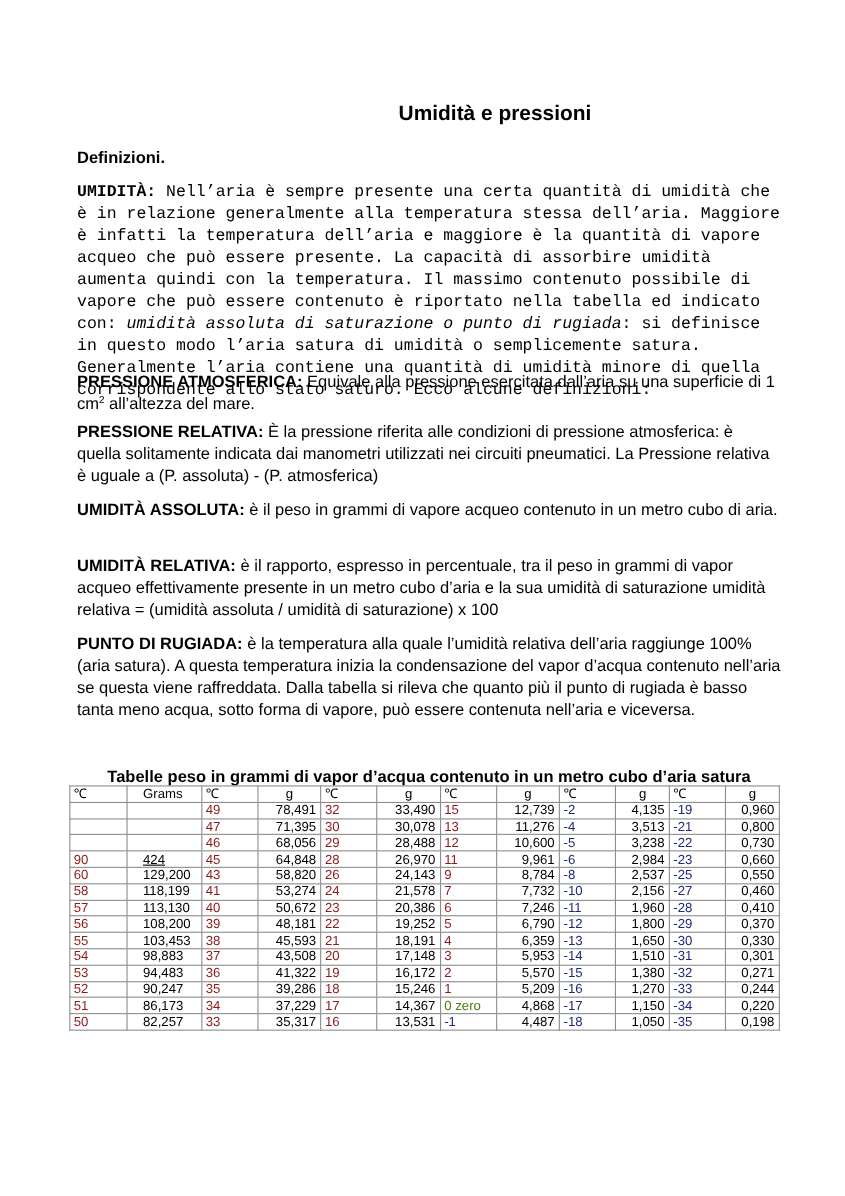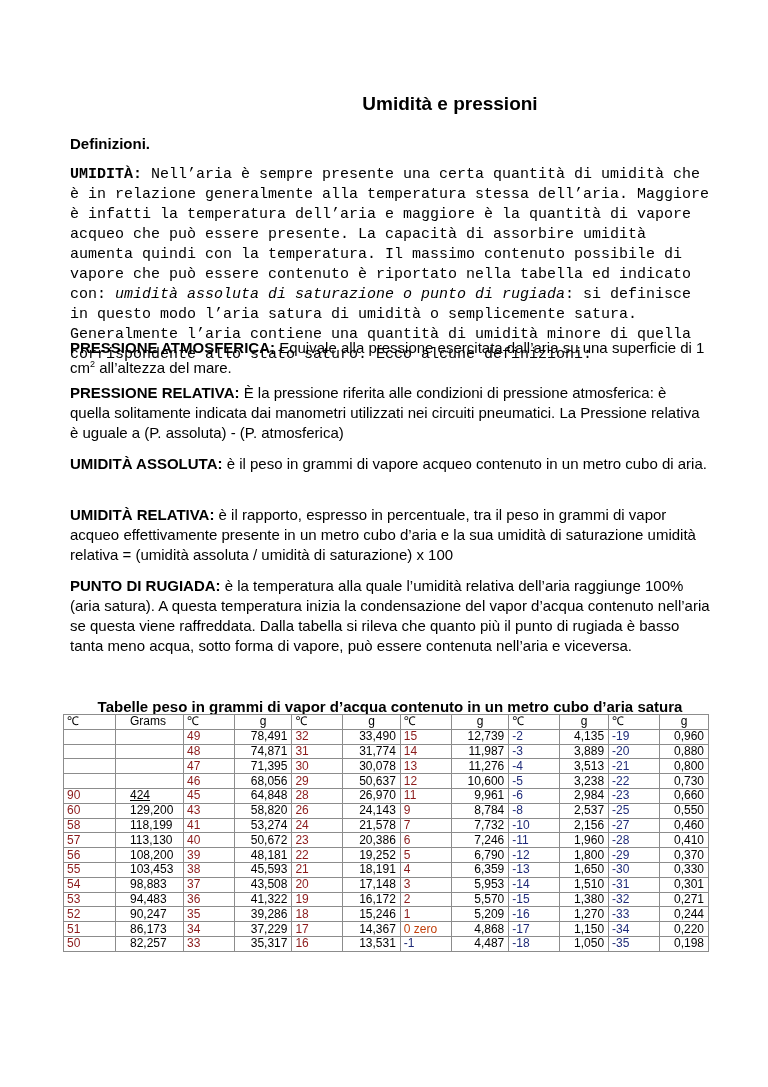"48" tr { html: <tr> <td></td> <td></td> <td>48</td> <td>74,871</td> <td>31</td> <td>31,774</td> <td>14</td> <td>11,987</td> <td>-3</td> <td>3,889</td> <td>-20</td> <td>0,880</td> </tr> -> none }
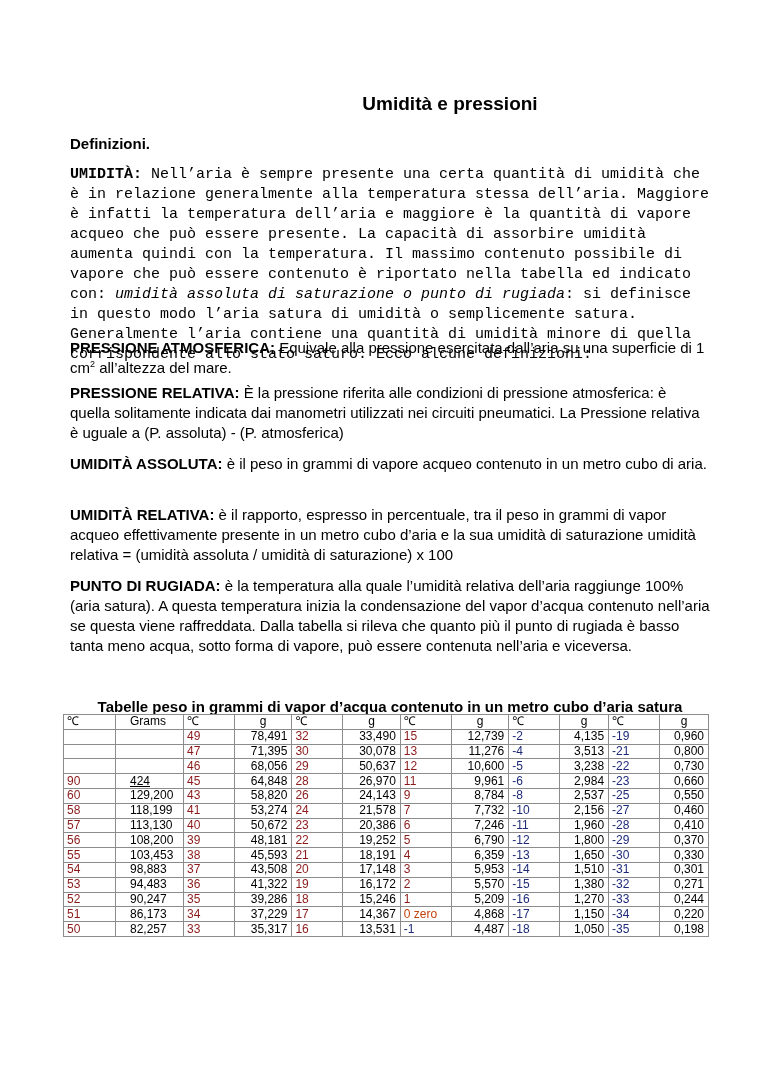"50,637" td.grams-val { text: 50,637 -> 28,488 }
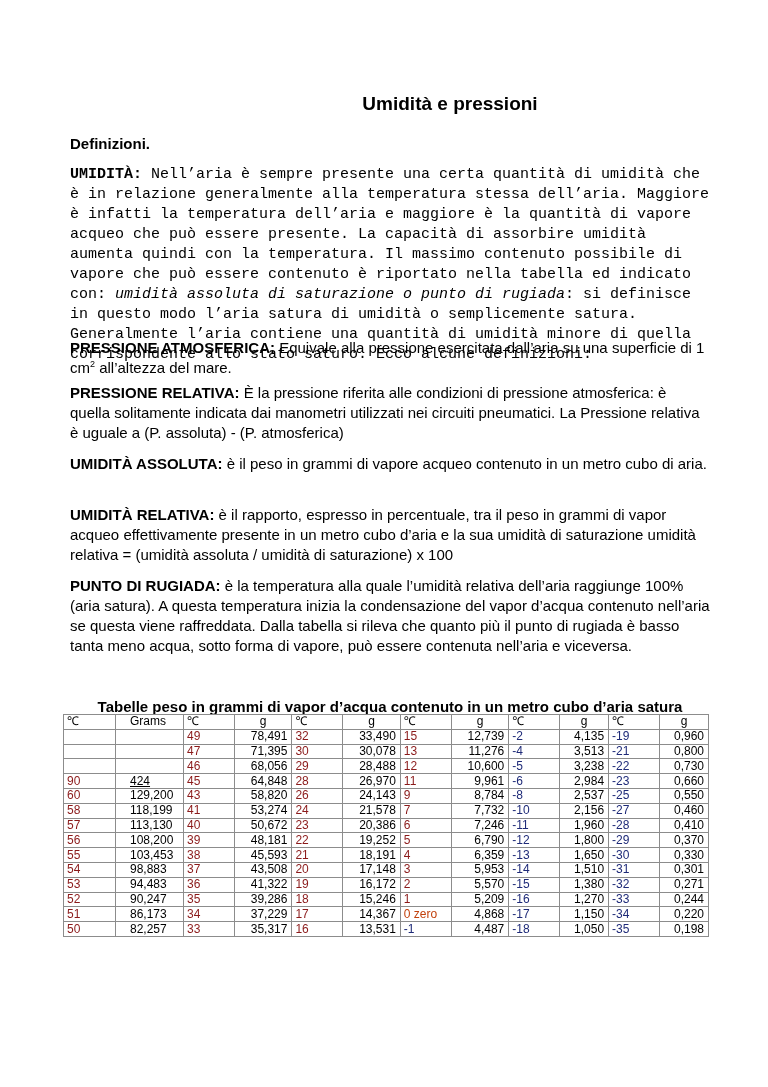"0 zero" .green { color: #c2410c -> #4d7c0f }
